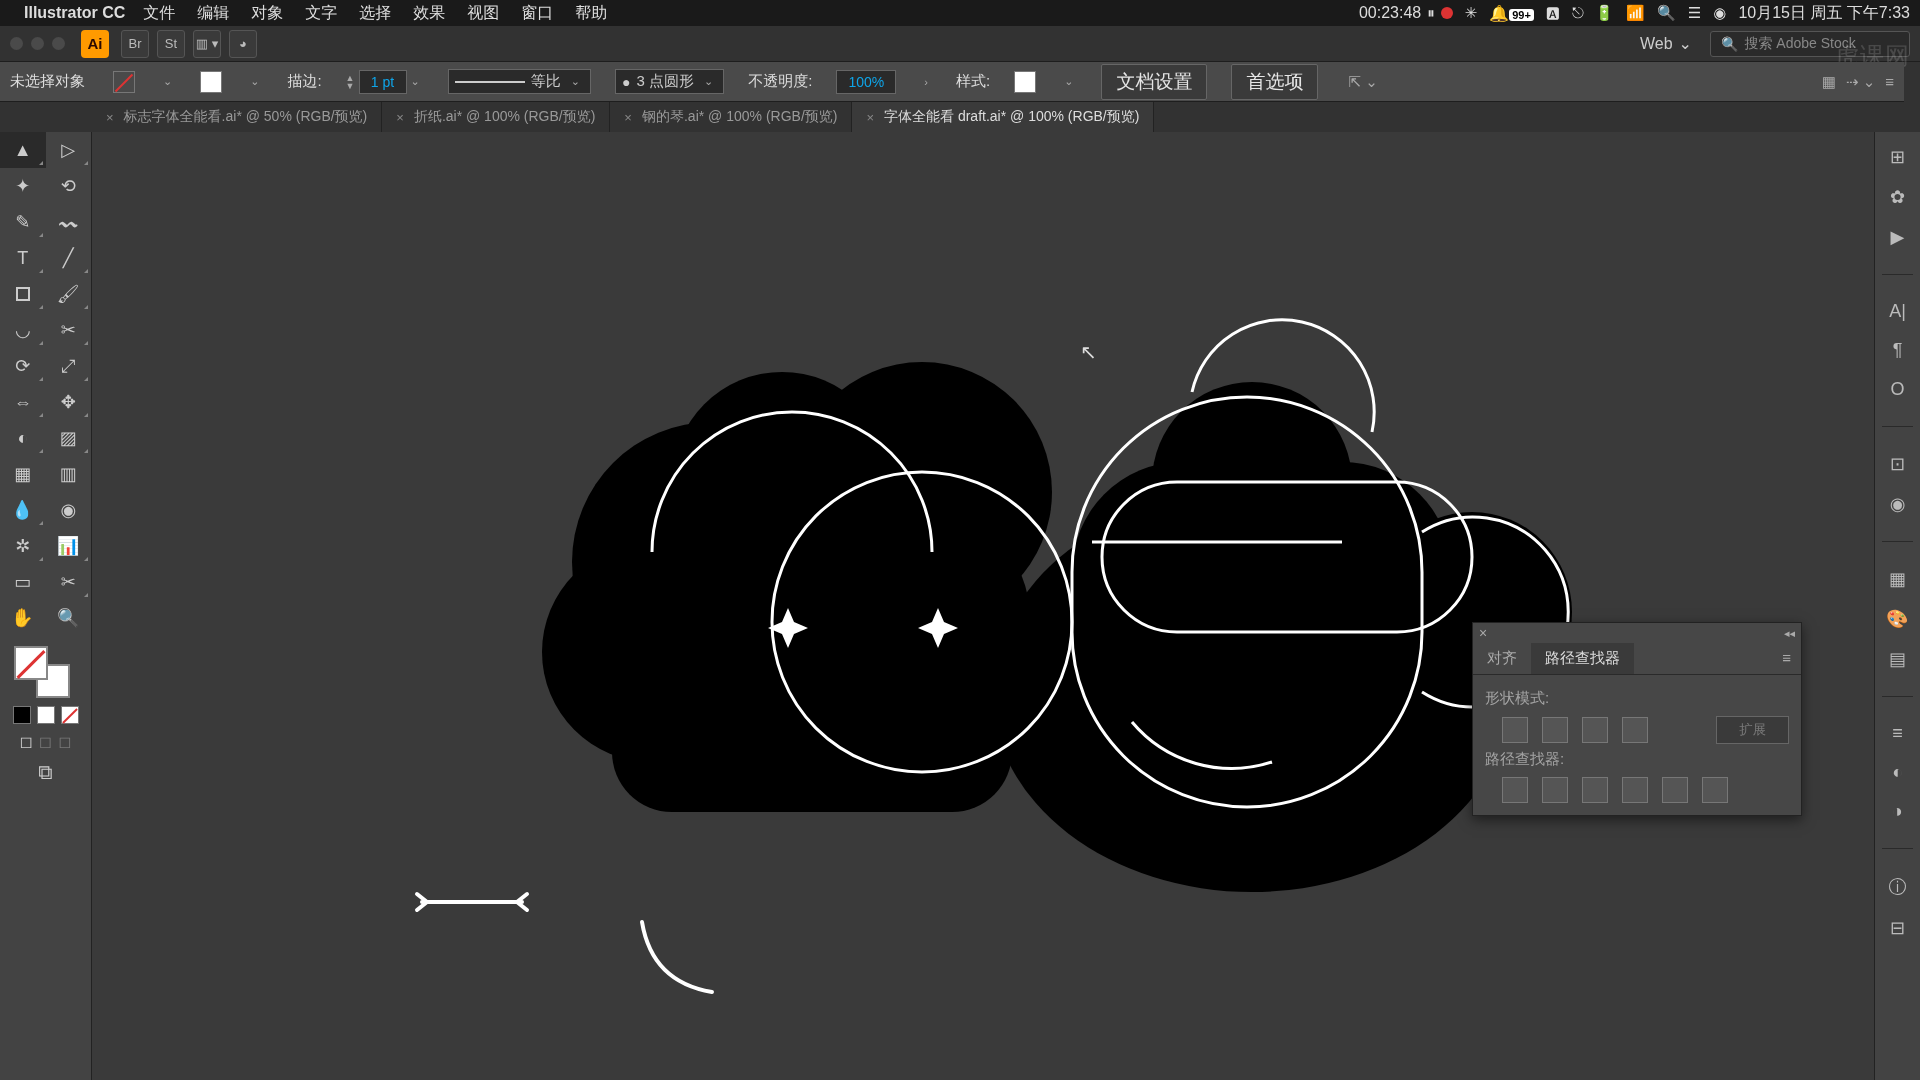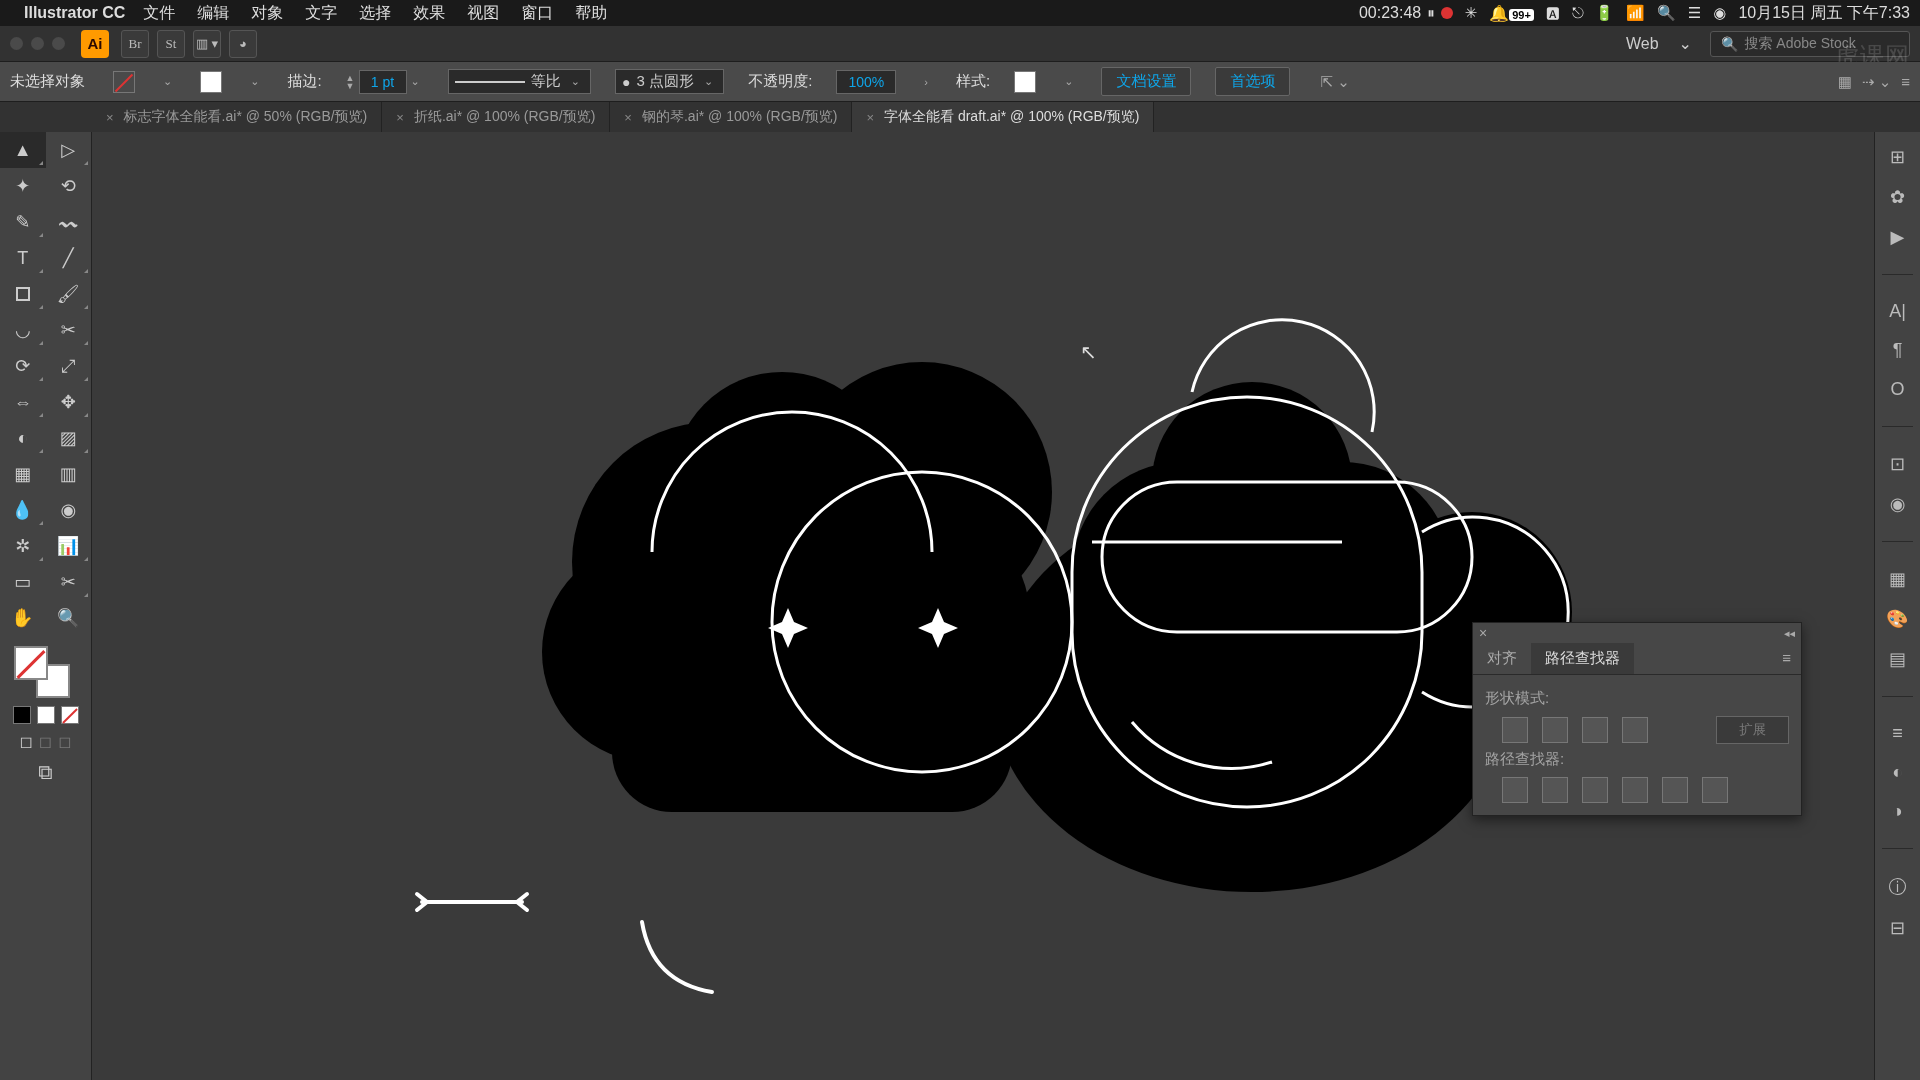"Br" .app-strip .btn-sq { font-family: Liberation Serif, serif -> none }
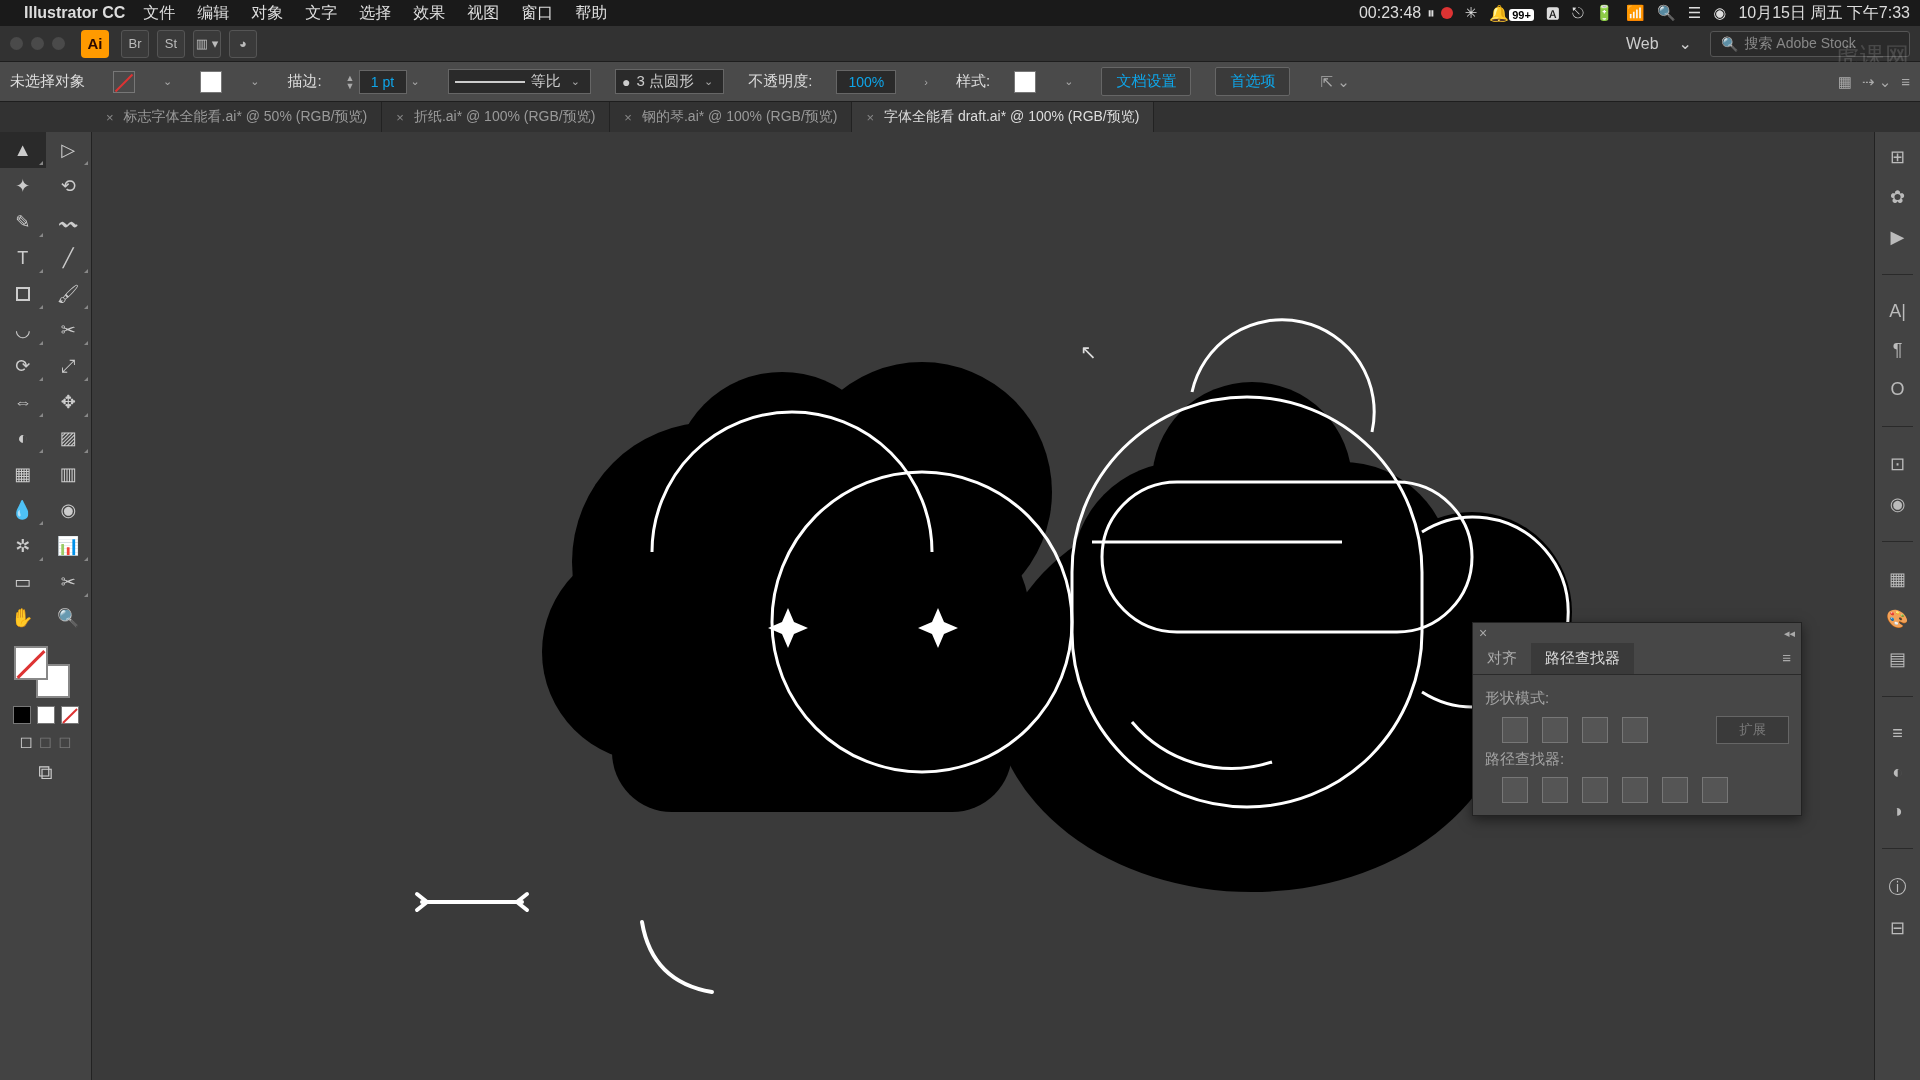"Web" .web-drop { gap: 20px -> 6px }
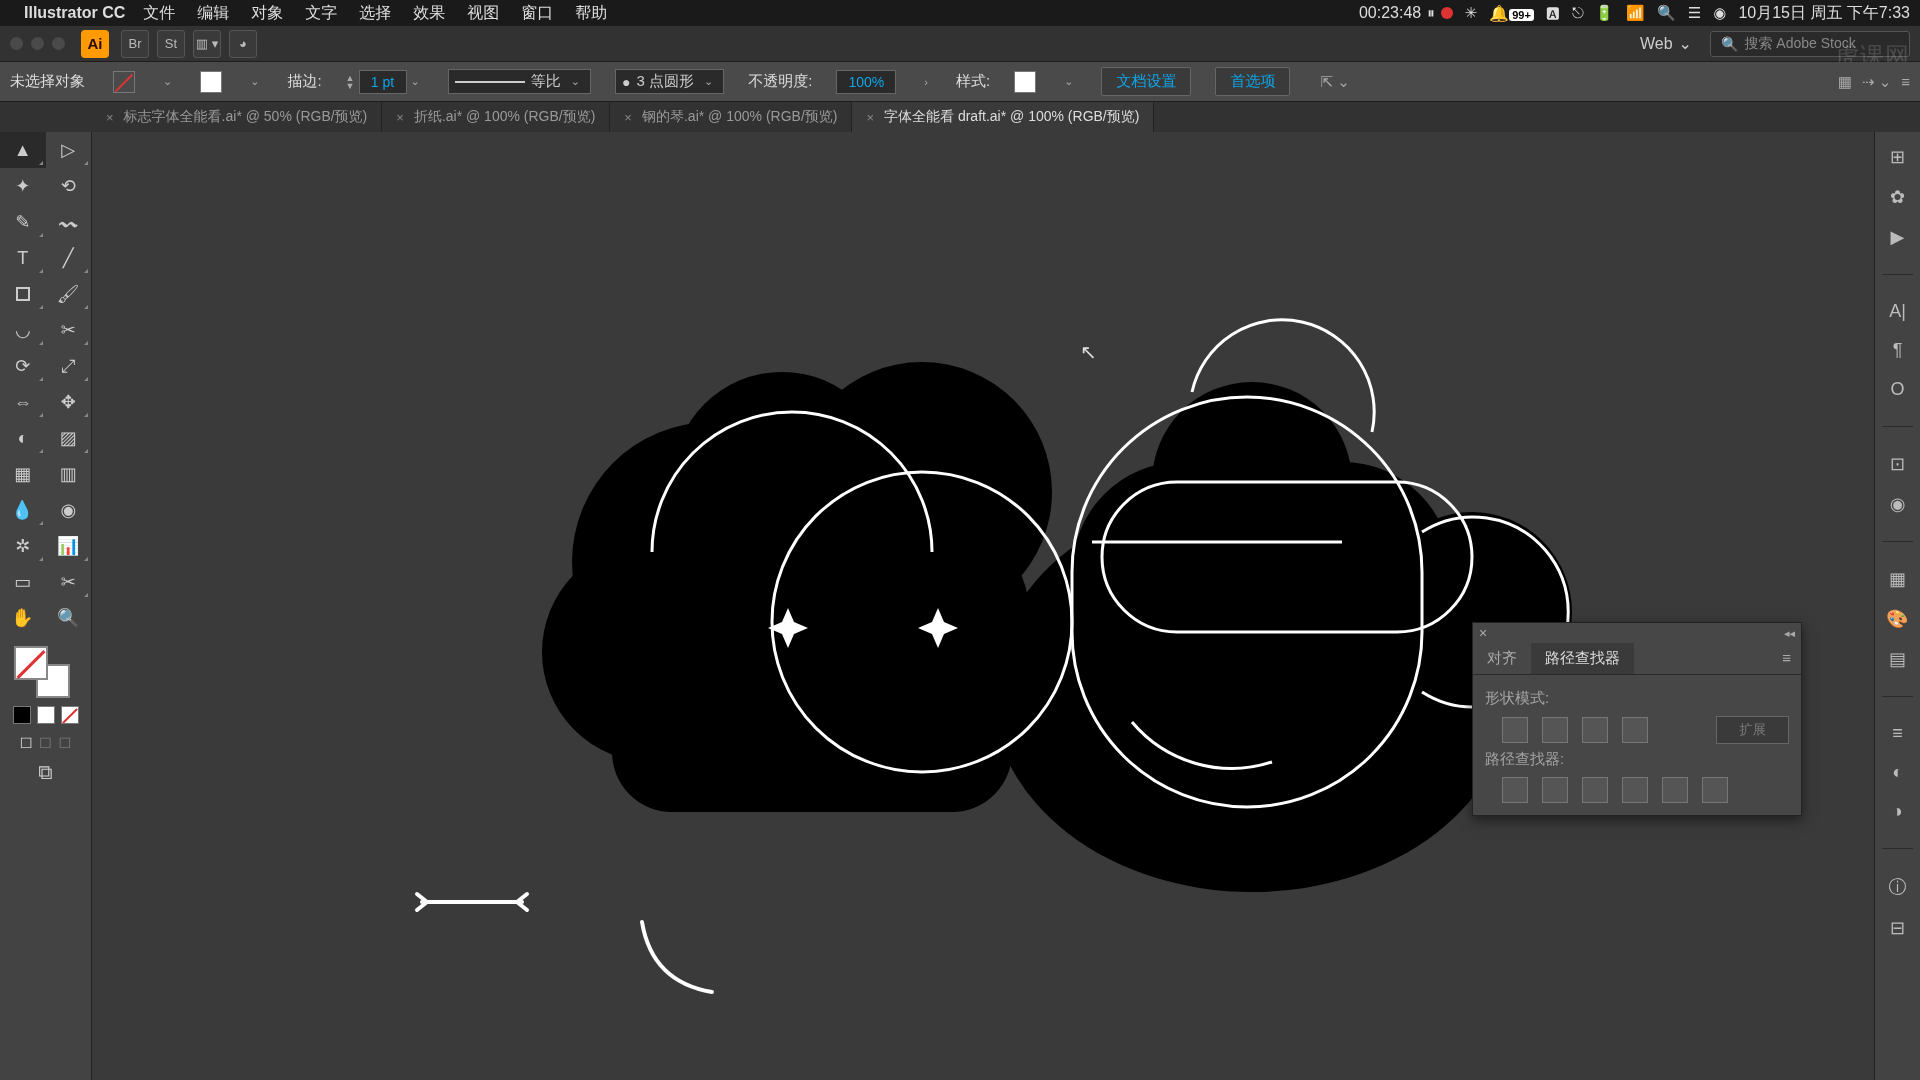"未选择对象" .ctrl-bar { right: 0 -> 16px }
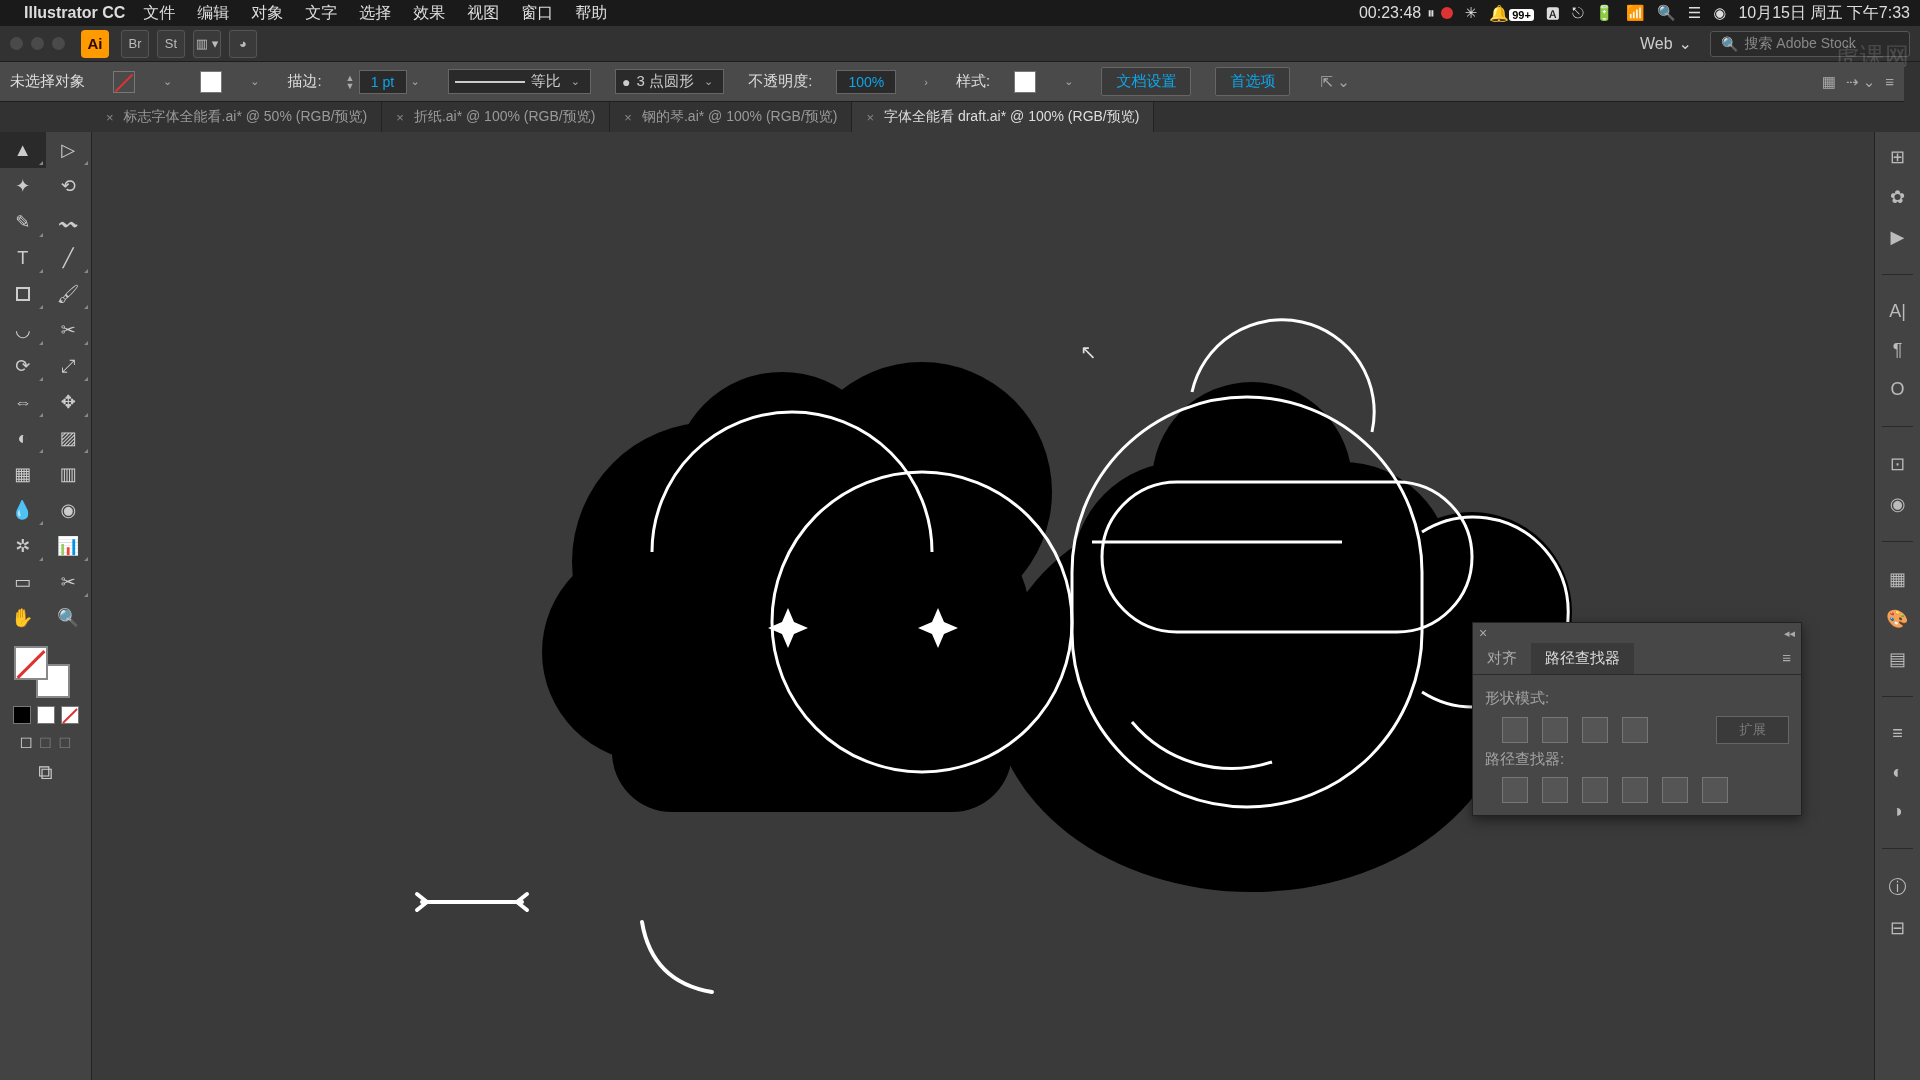"文档设置" .action-btn { color: #0ea5e9 -> #e5e5e5; font-size: 15px -> 19px }
